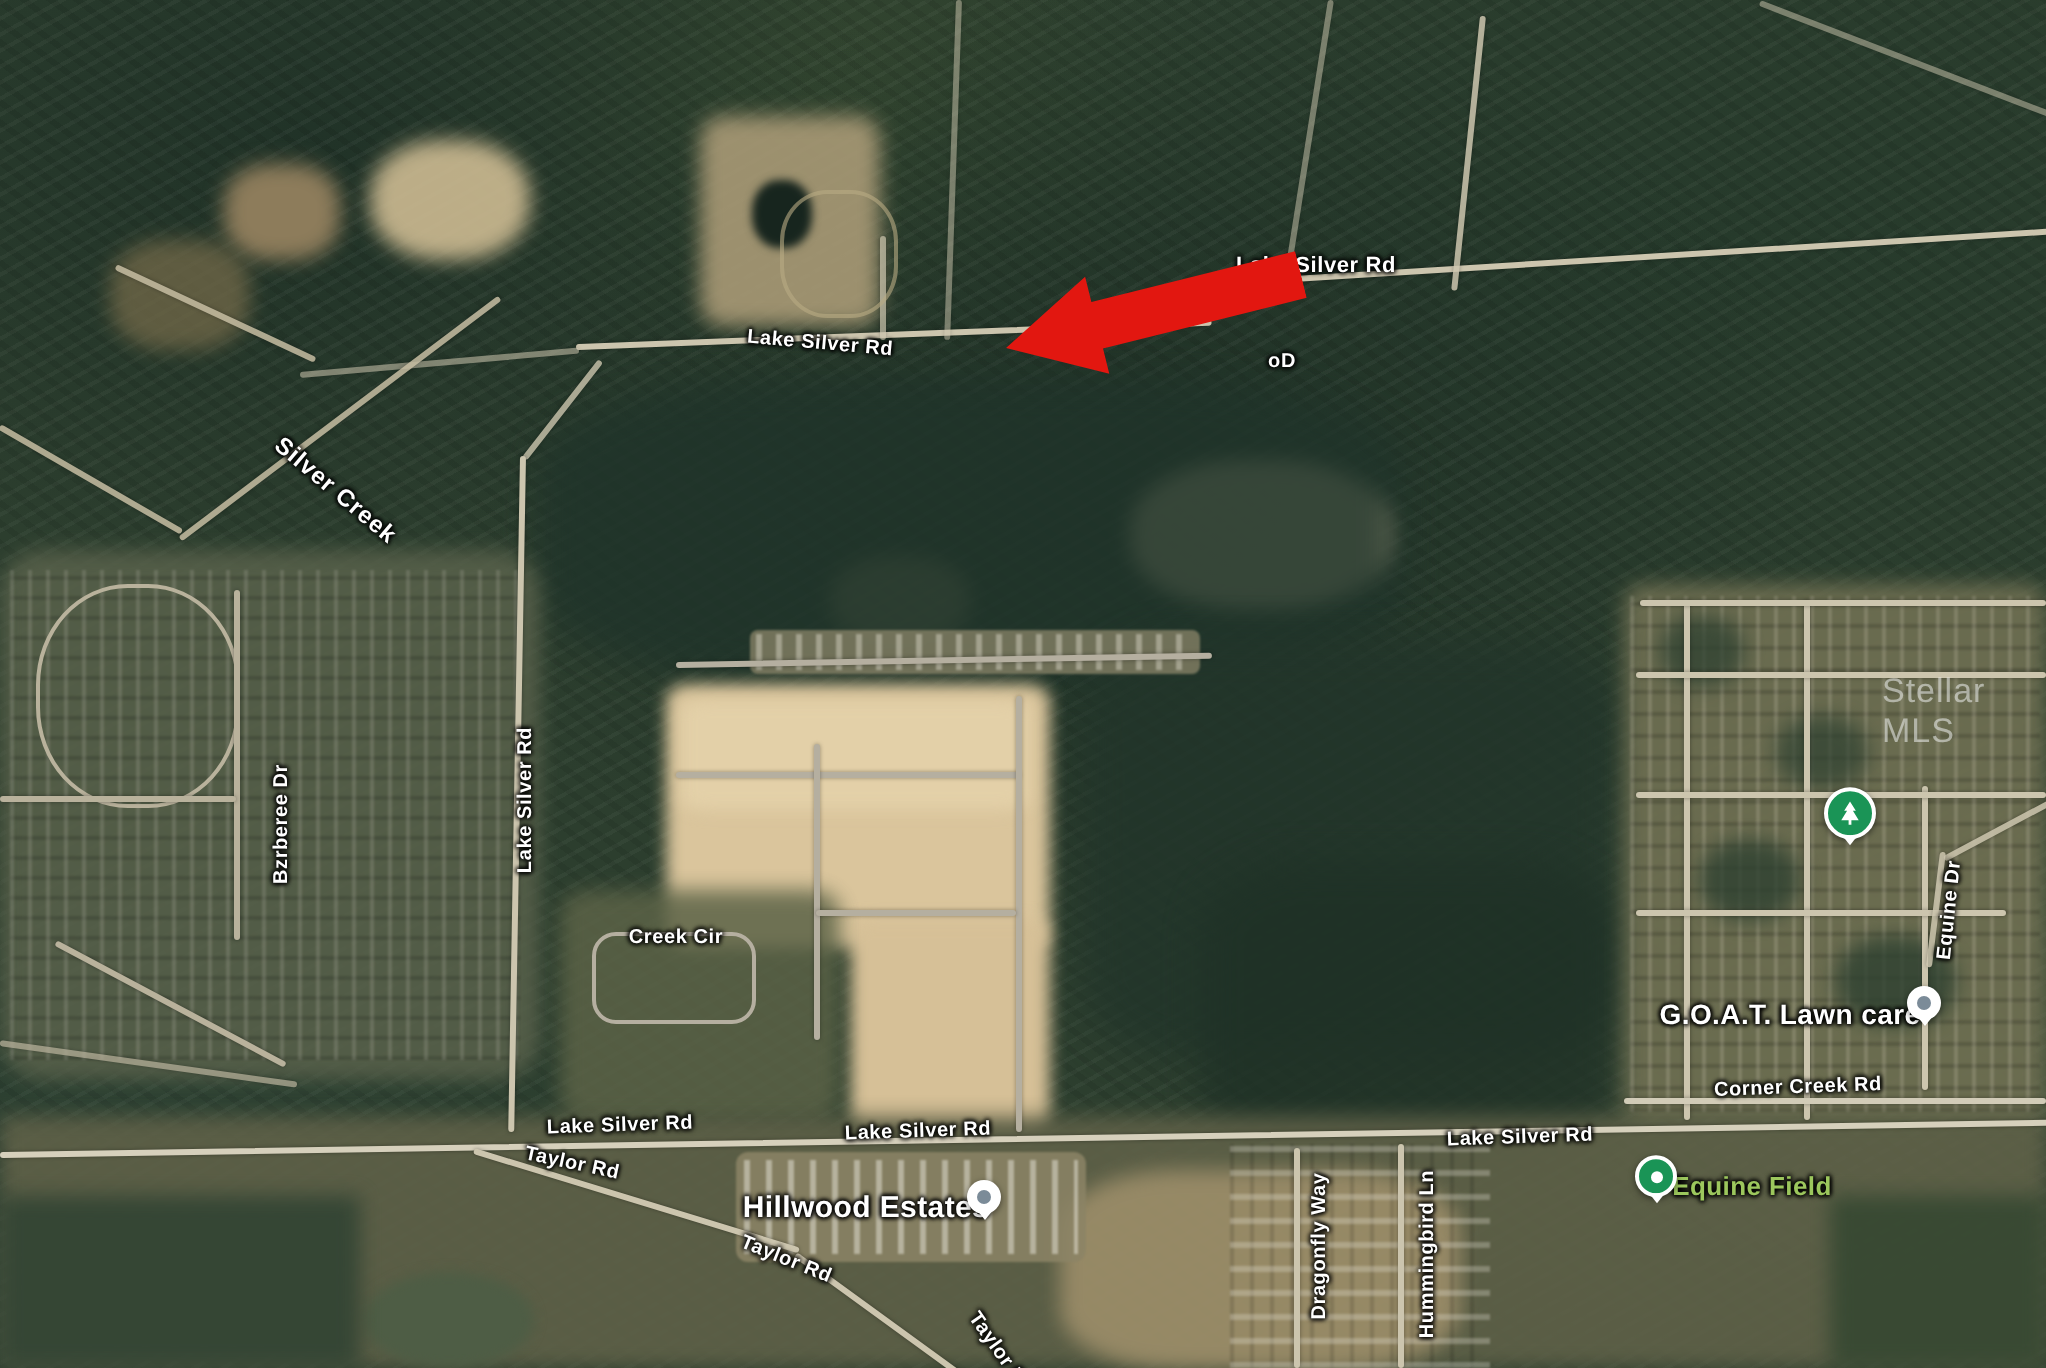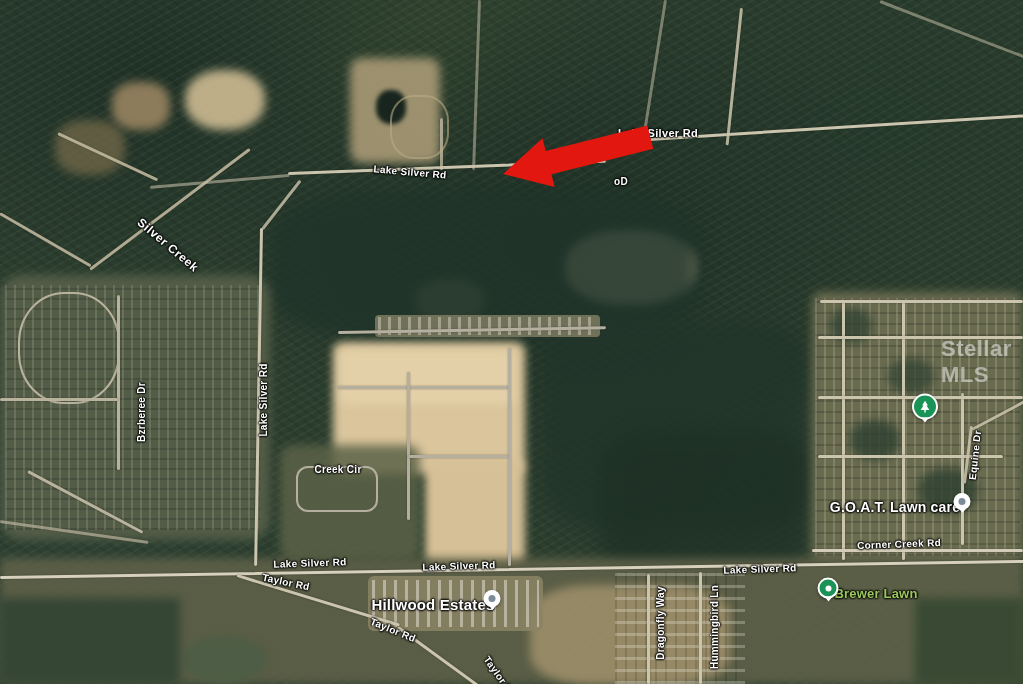"oD" span.lbl { left: 621px -> 641px }
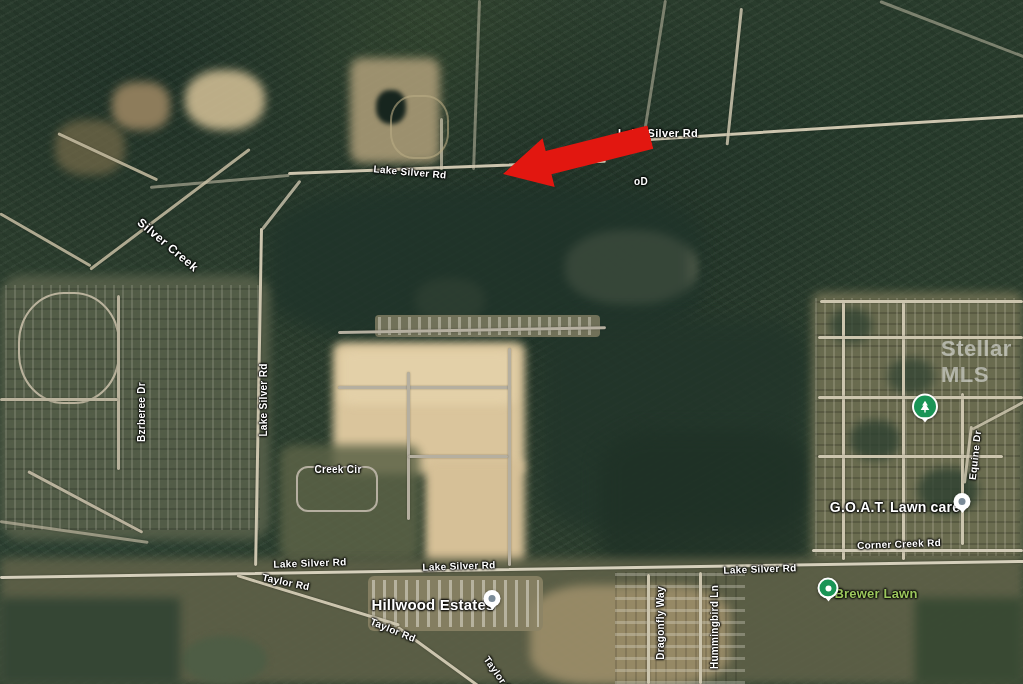"Stellar MLS" .wm { font-size: 22px -> 17px; font-weight: 700 -> 400 }
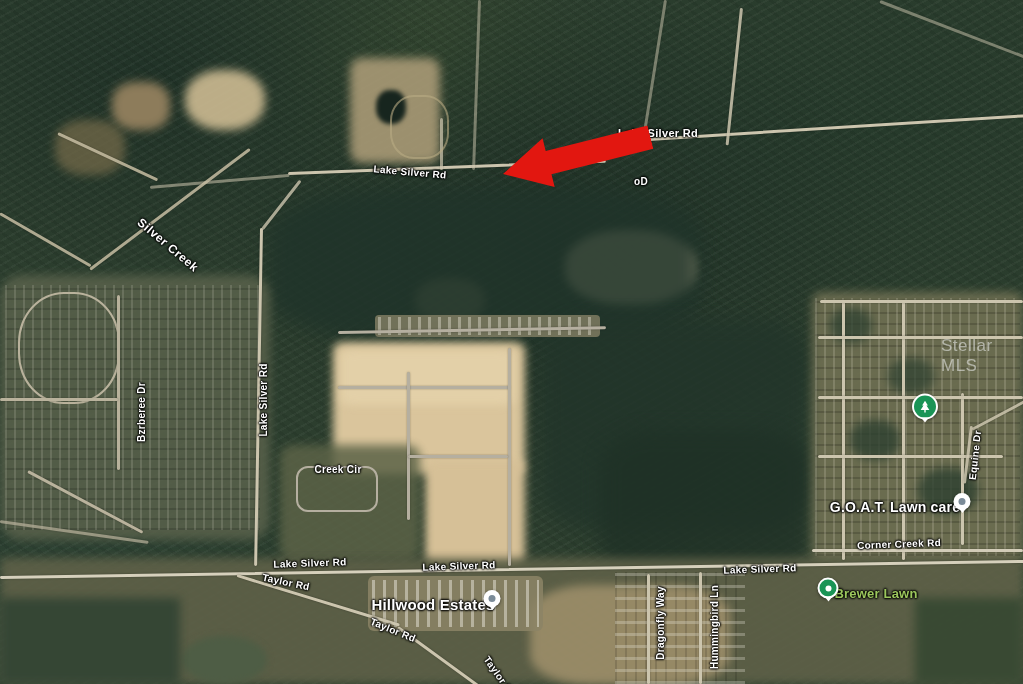"Brewer Lawn" span.lbl { text: Brewer Lawn -> Equine Field }
